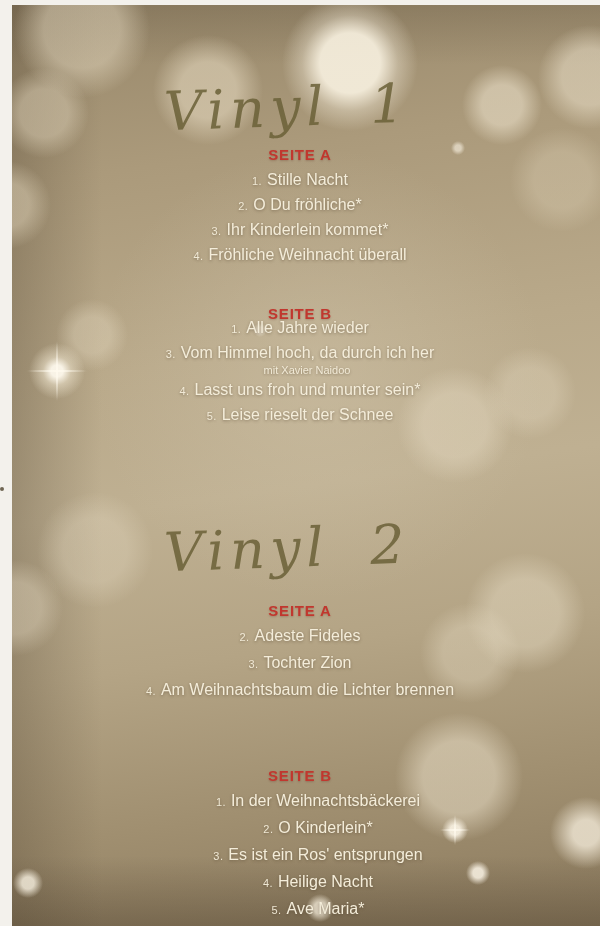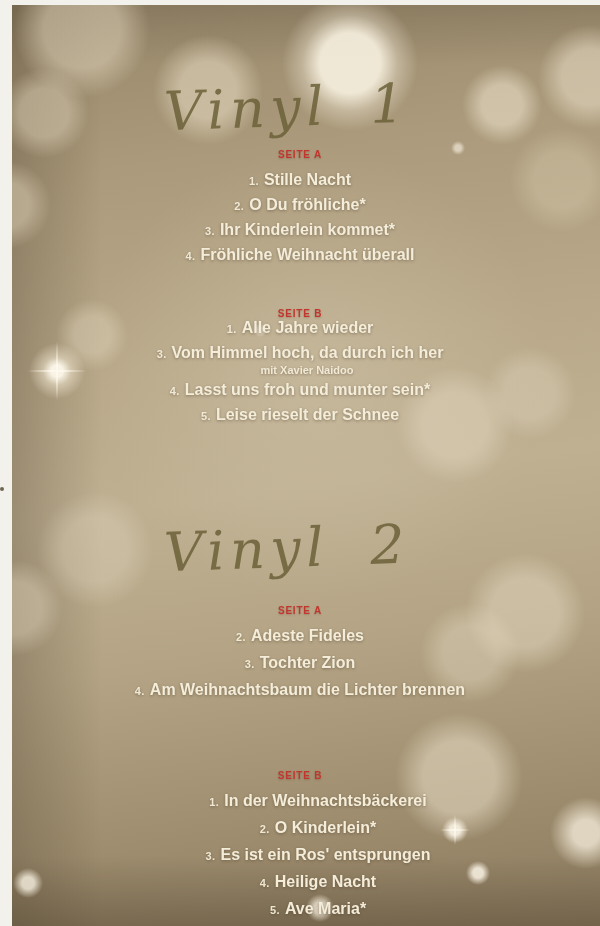"SEITE A" .seite-label { font-size: 10px -> 15px }
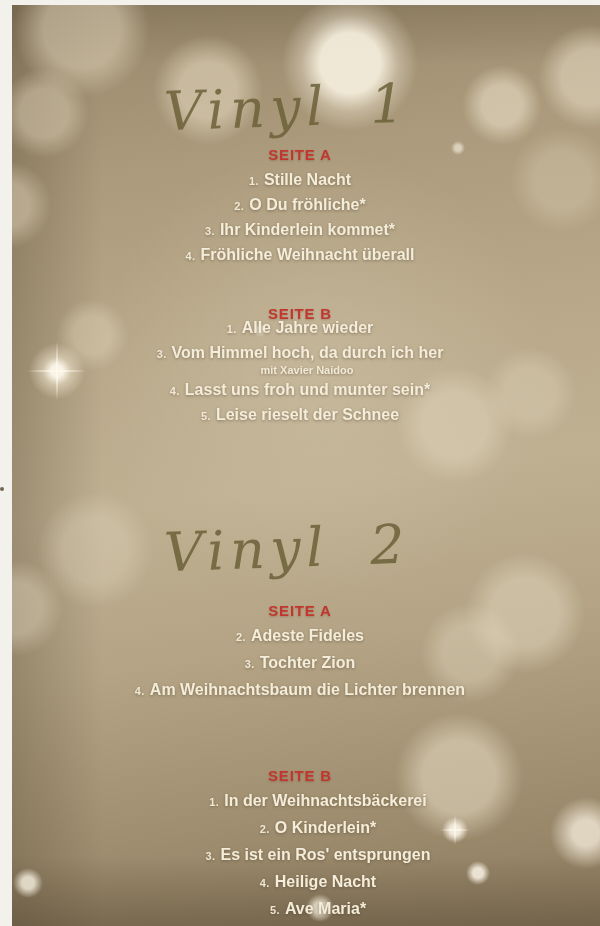"1. Stille Nacht" .track { font-weight: bold -> none }
